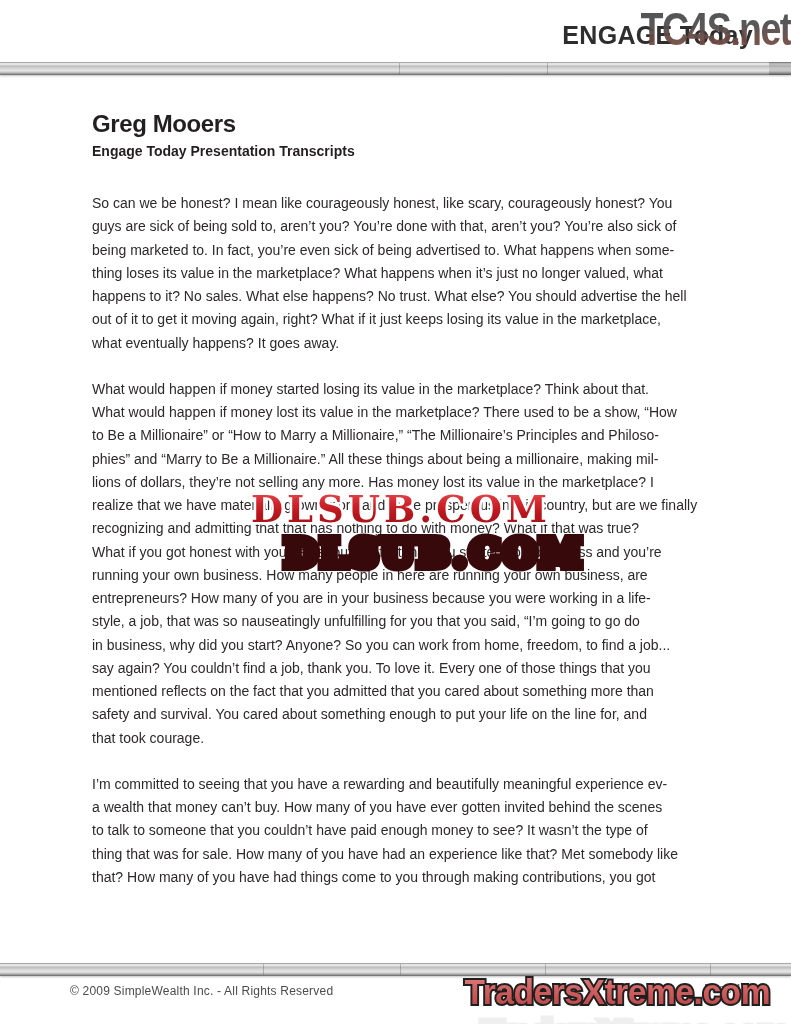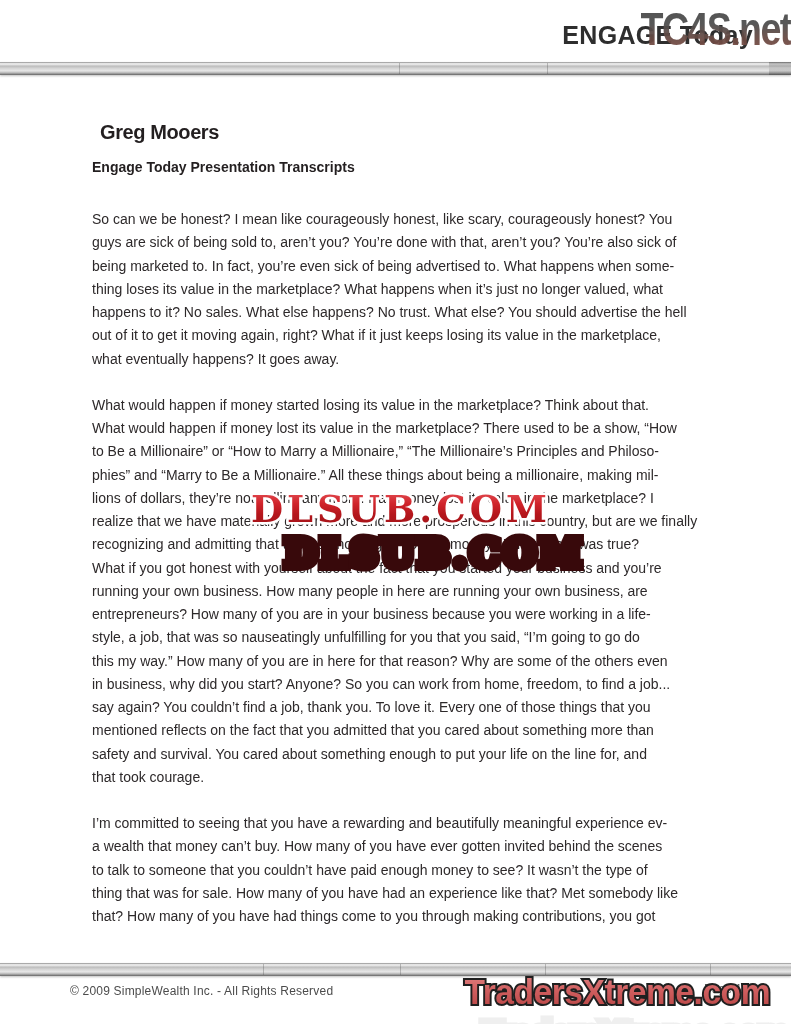"Greg Mooers" .doc-title { font-size: 20px -> 24px; margin: 8px -> 0 }
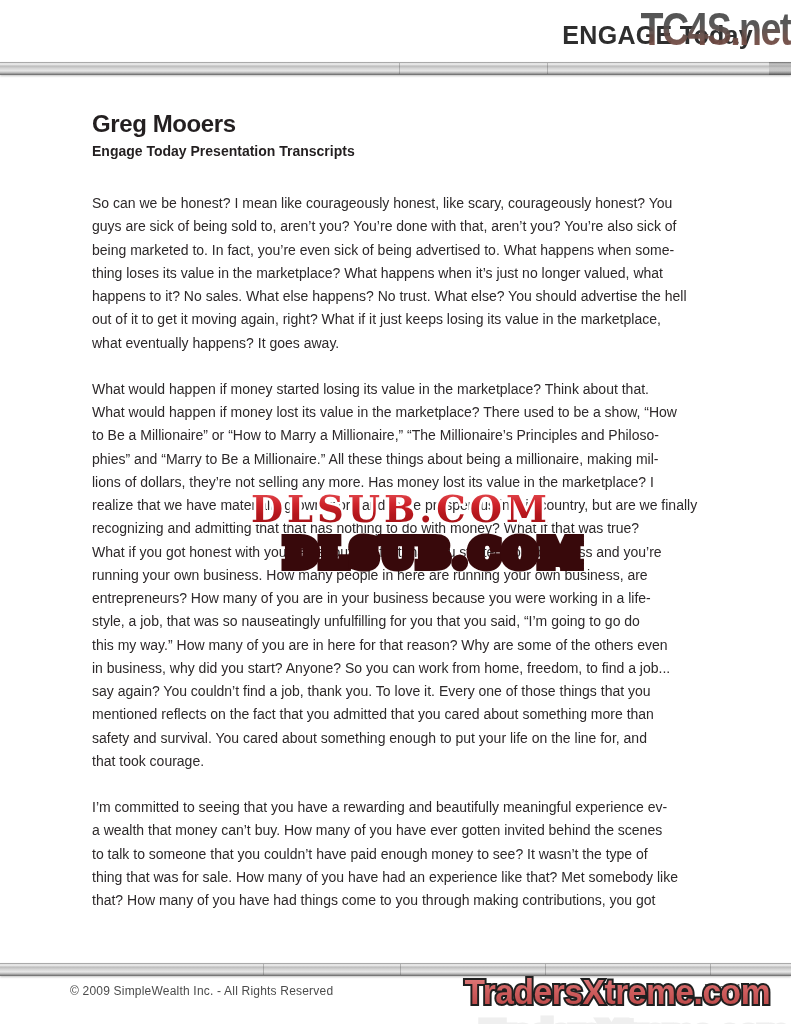"this my way.” How many" div.line { html: <div>this my way.” How many of you are in here for that reason? Why are some of the others even</div> -> none }
